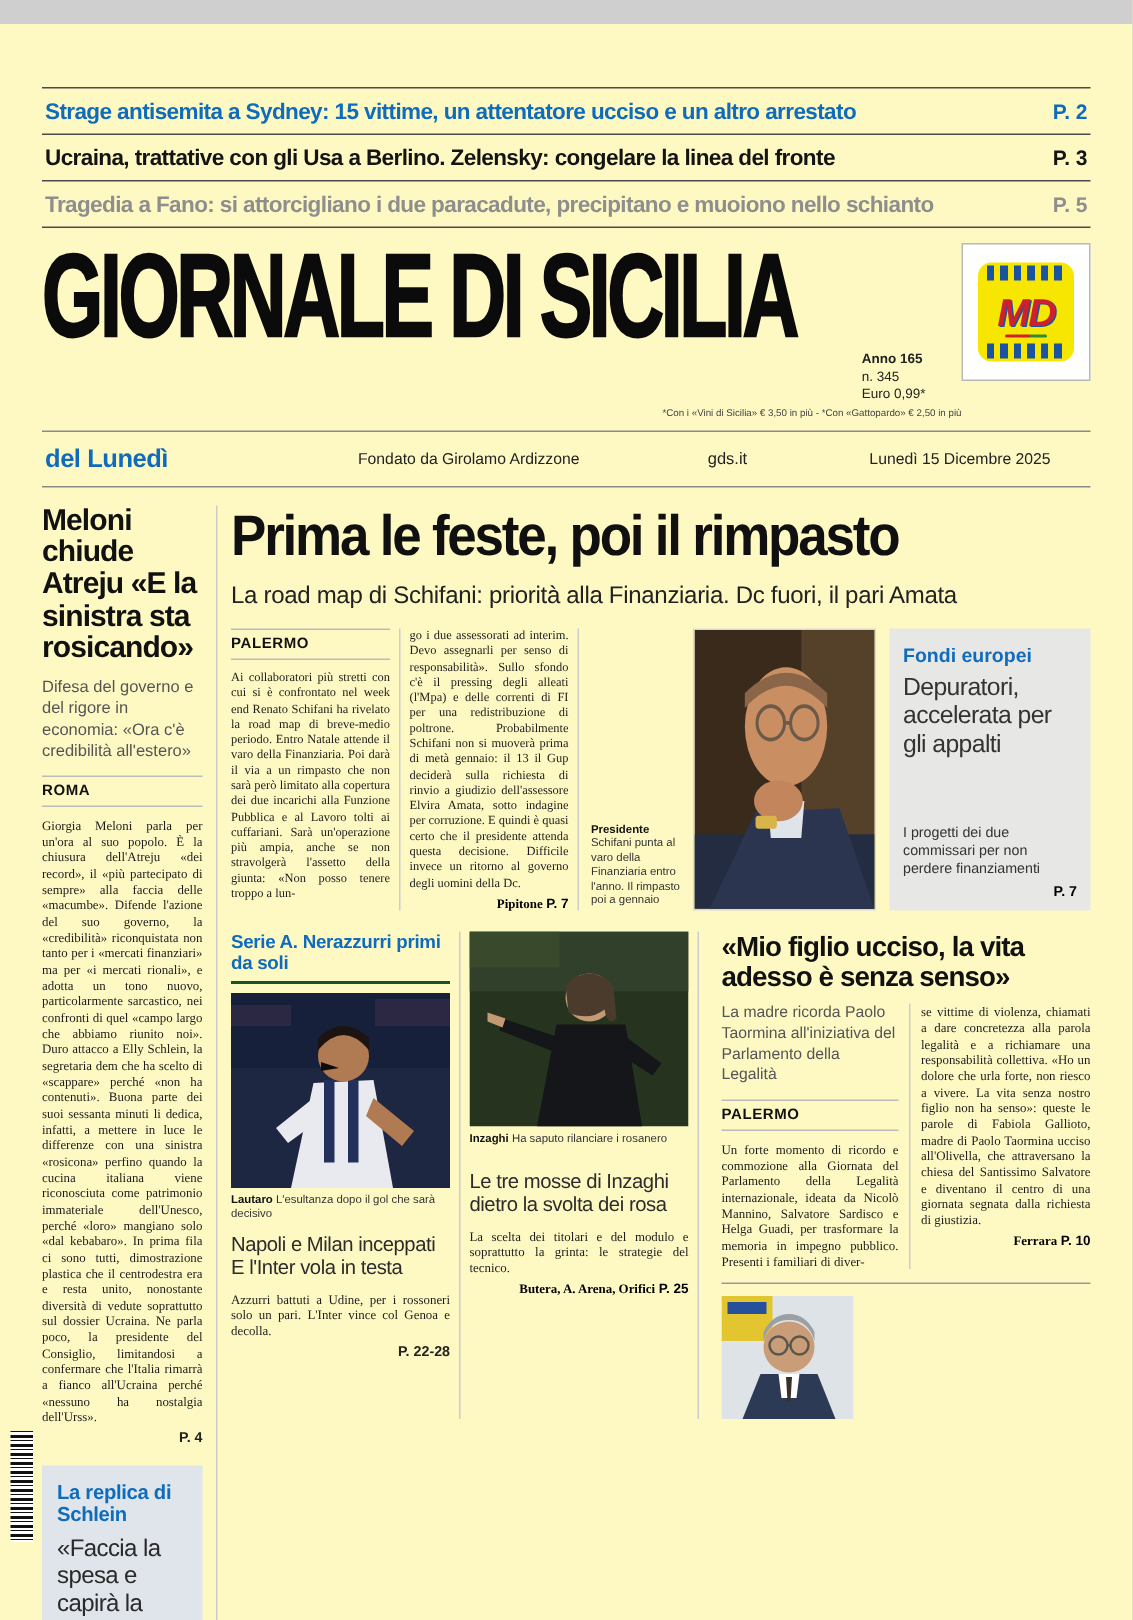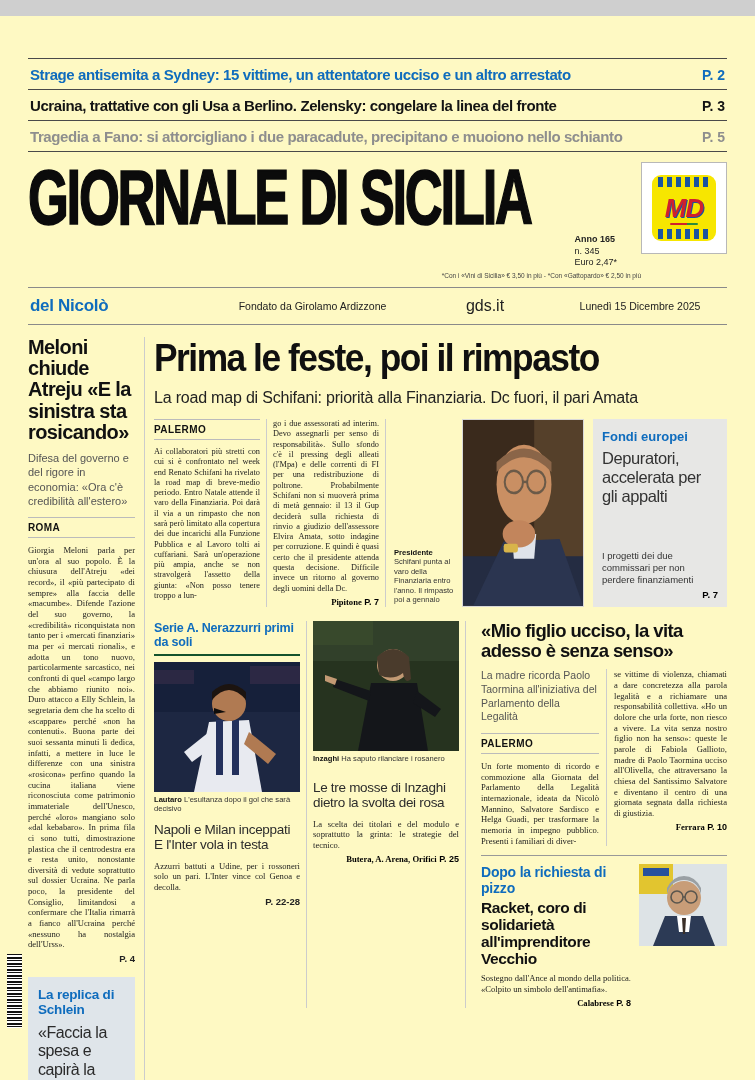"Euro 2,47*" div { text: 2,47 -> 0,99 }
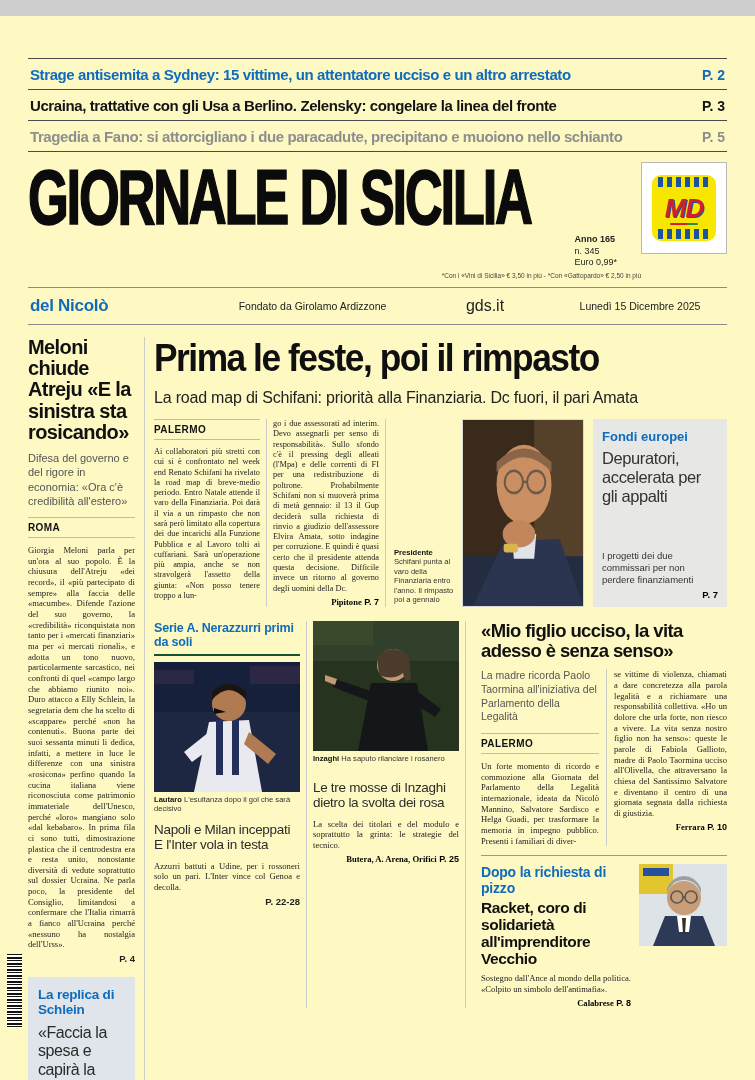"del Nicolò" span.ed { text: Nicolò -> Lunedì }
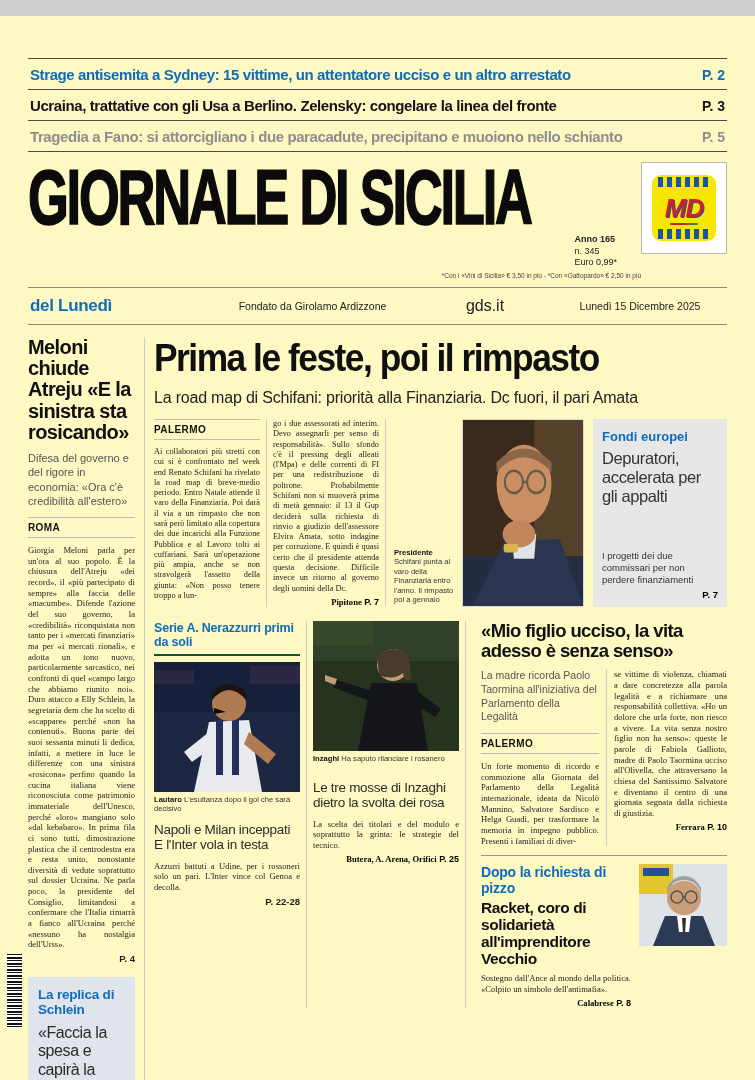"gds.it" .site { font-size: 16px -> 11px }
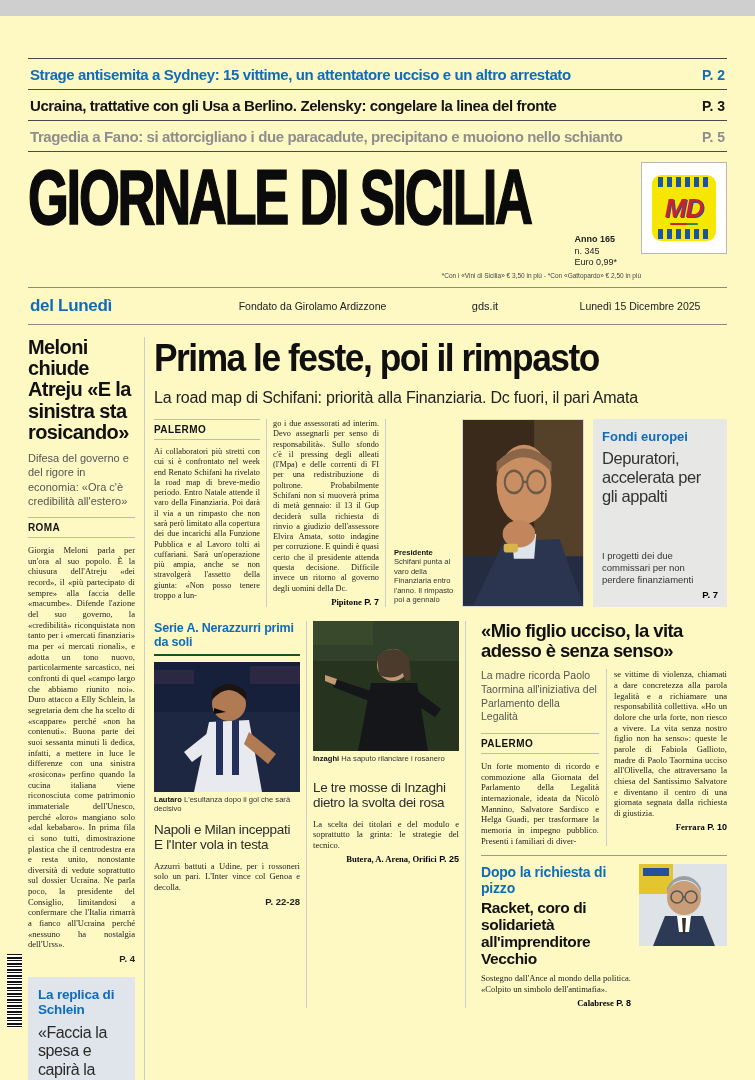"Dopo la richiesta di pizzo" div.racket-txt { html: <div> <div>Dopo la richiesta di pizzo</div> <div>Racket, coro di solidarietà all'imprenditore Vecchio</div> <div>Sostegno dall'Ance al mondo della politica. «Colpito un simbolo dell'antimafia».</div> <div> <span>Calabrese</span> <span>P. 8</span> </div> </div> -> none }
